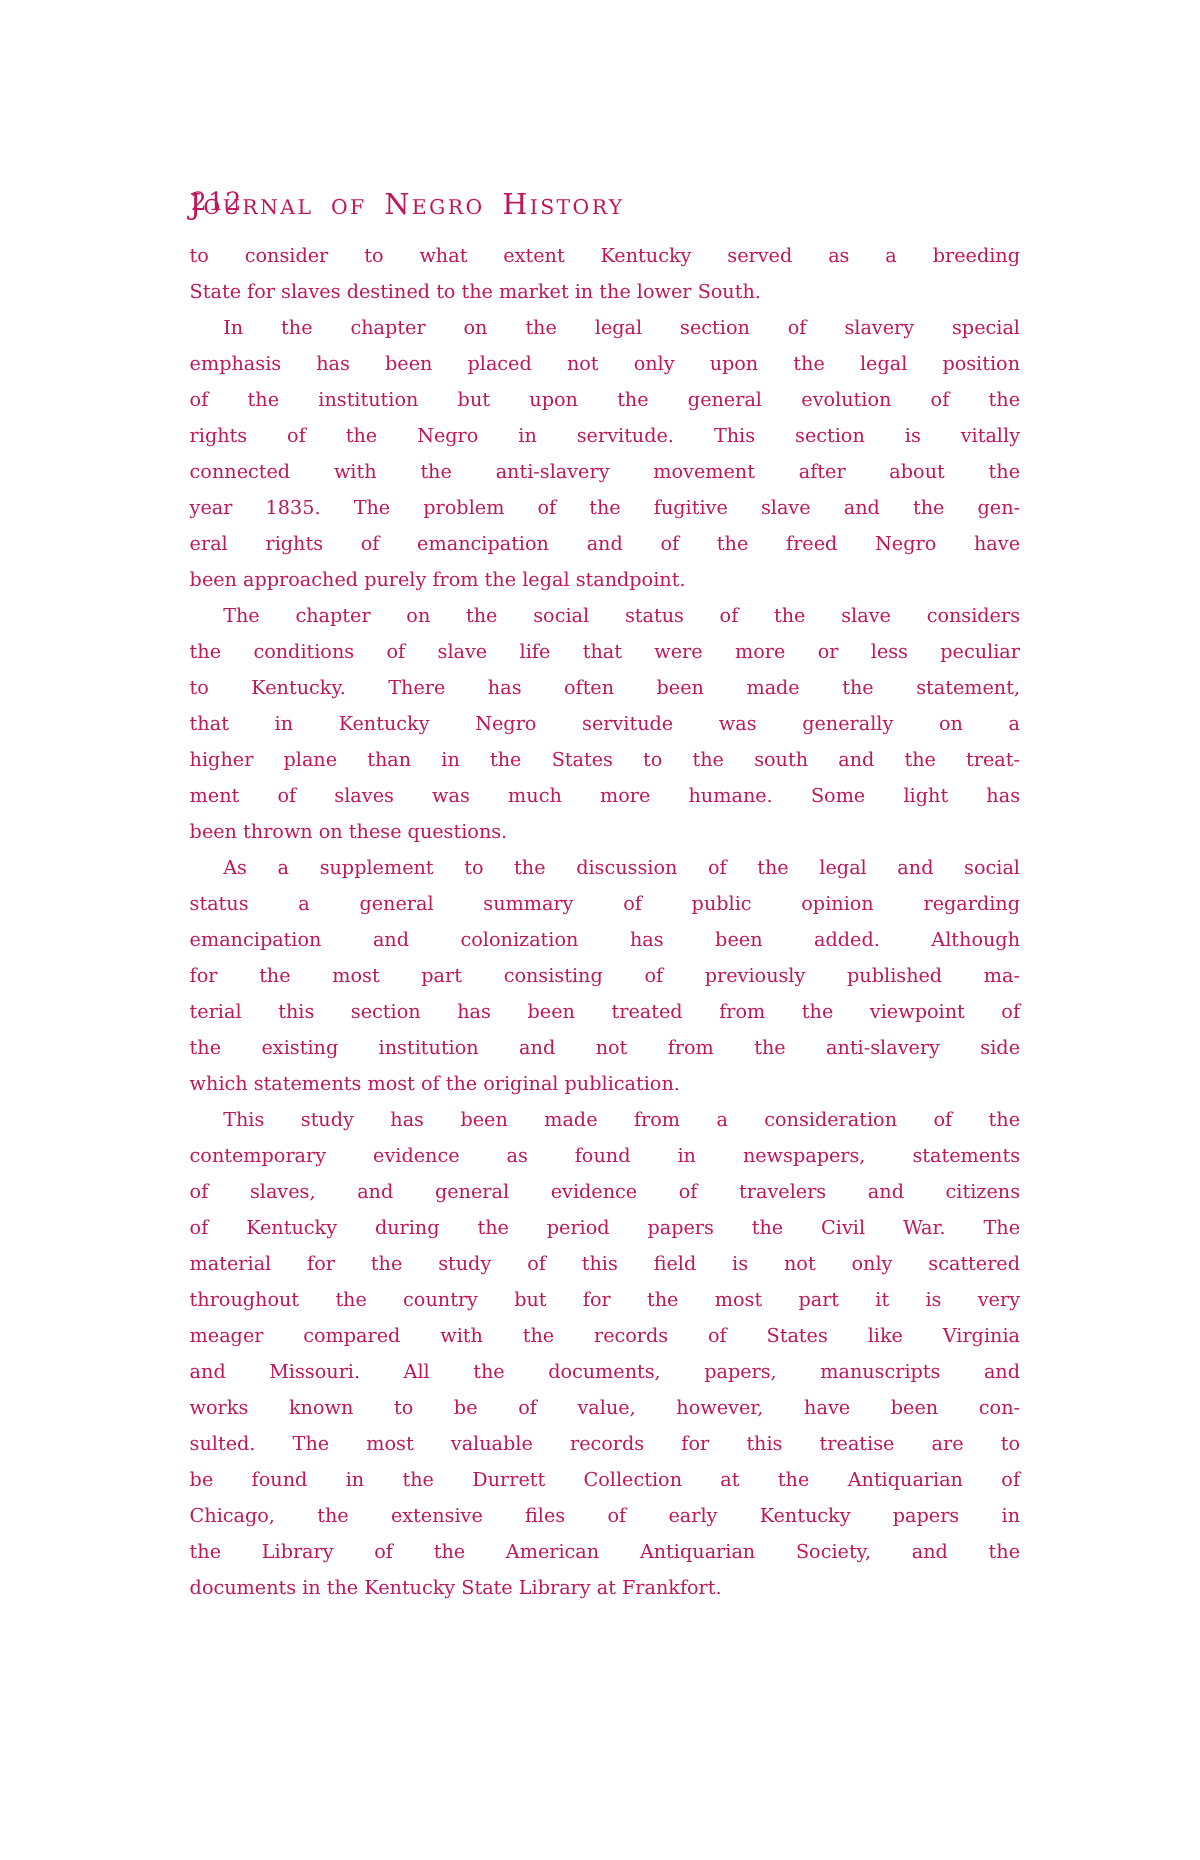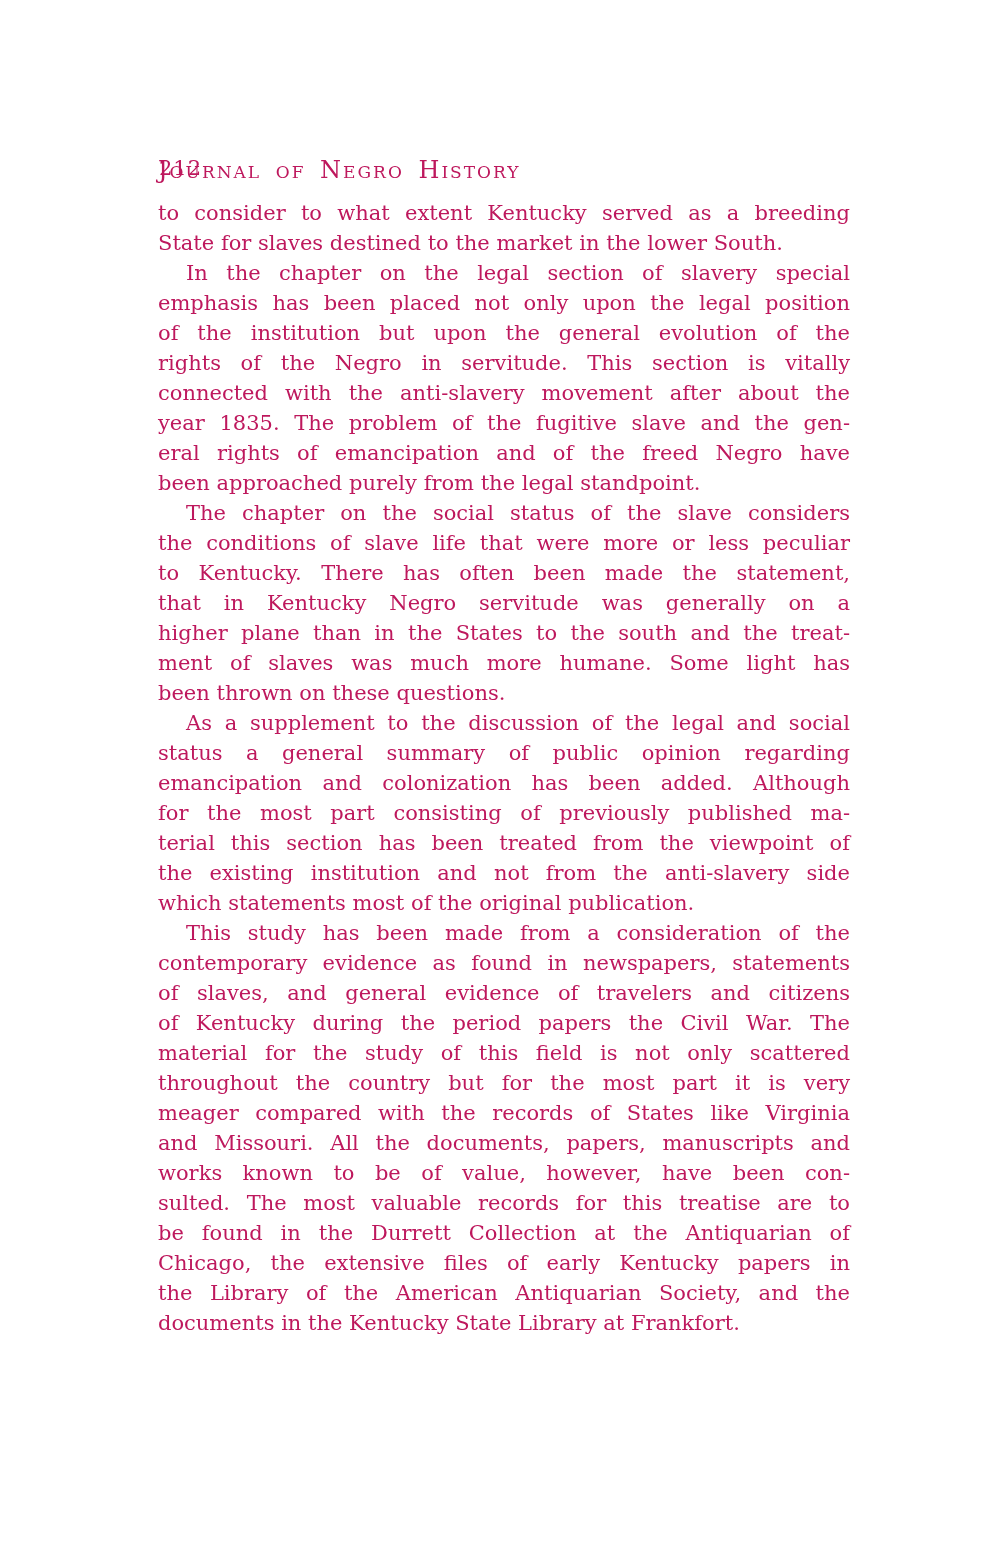"to consider to what extent" .line { font-size: 21px -> 16px }
